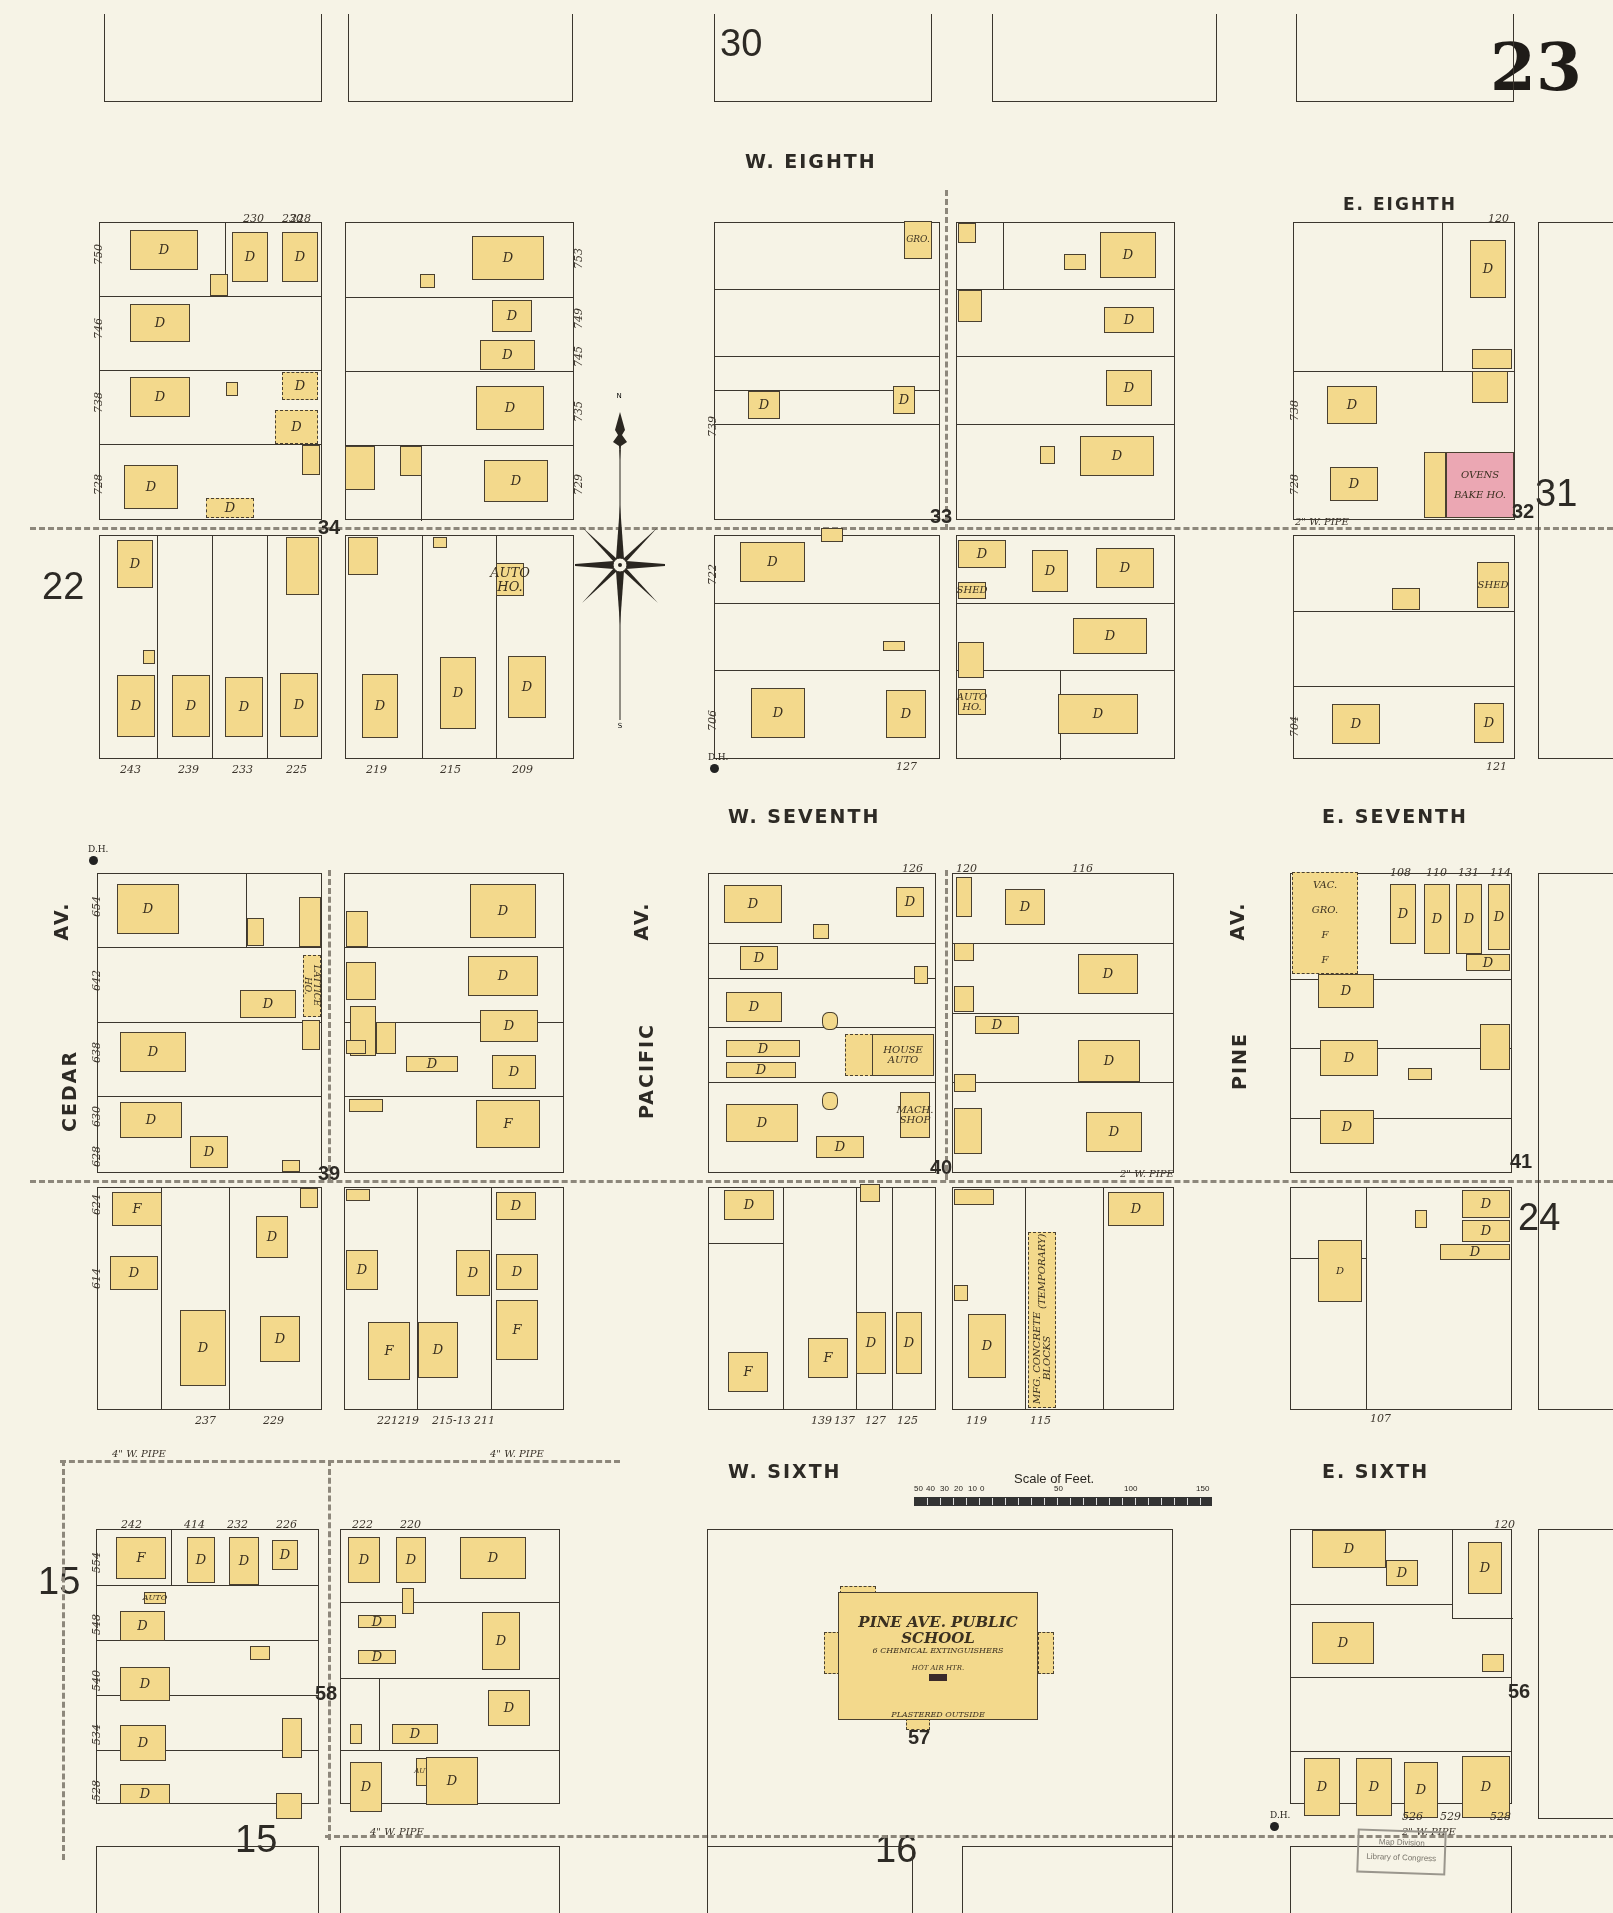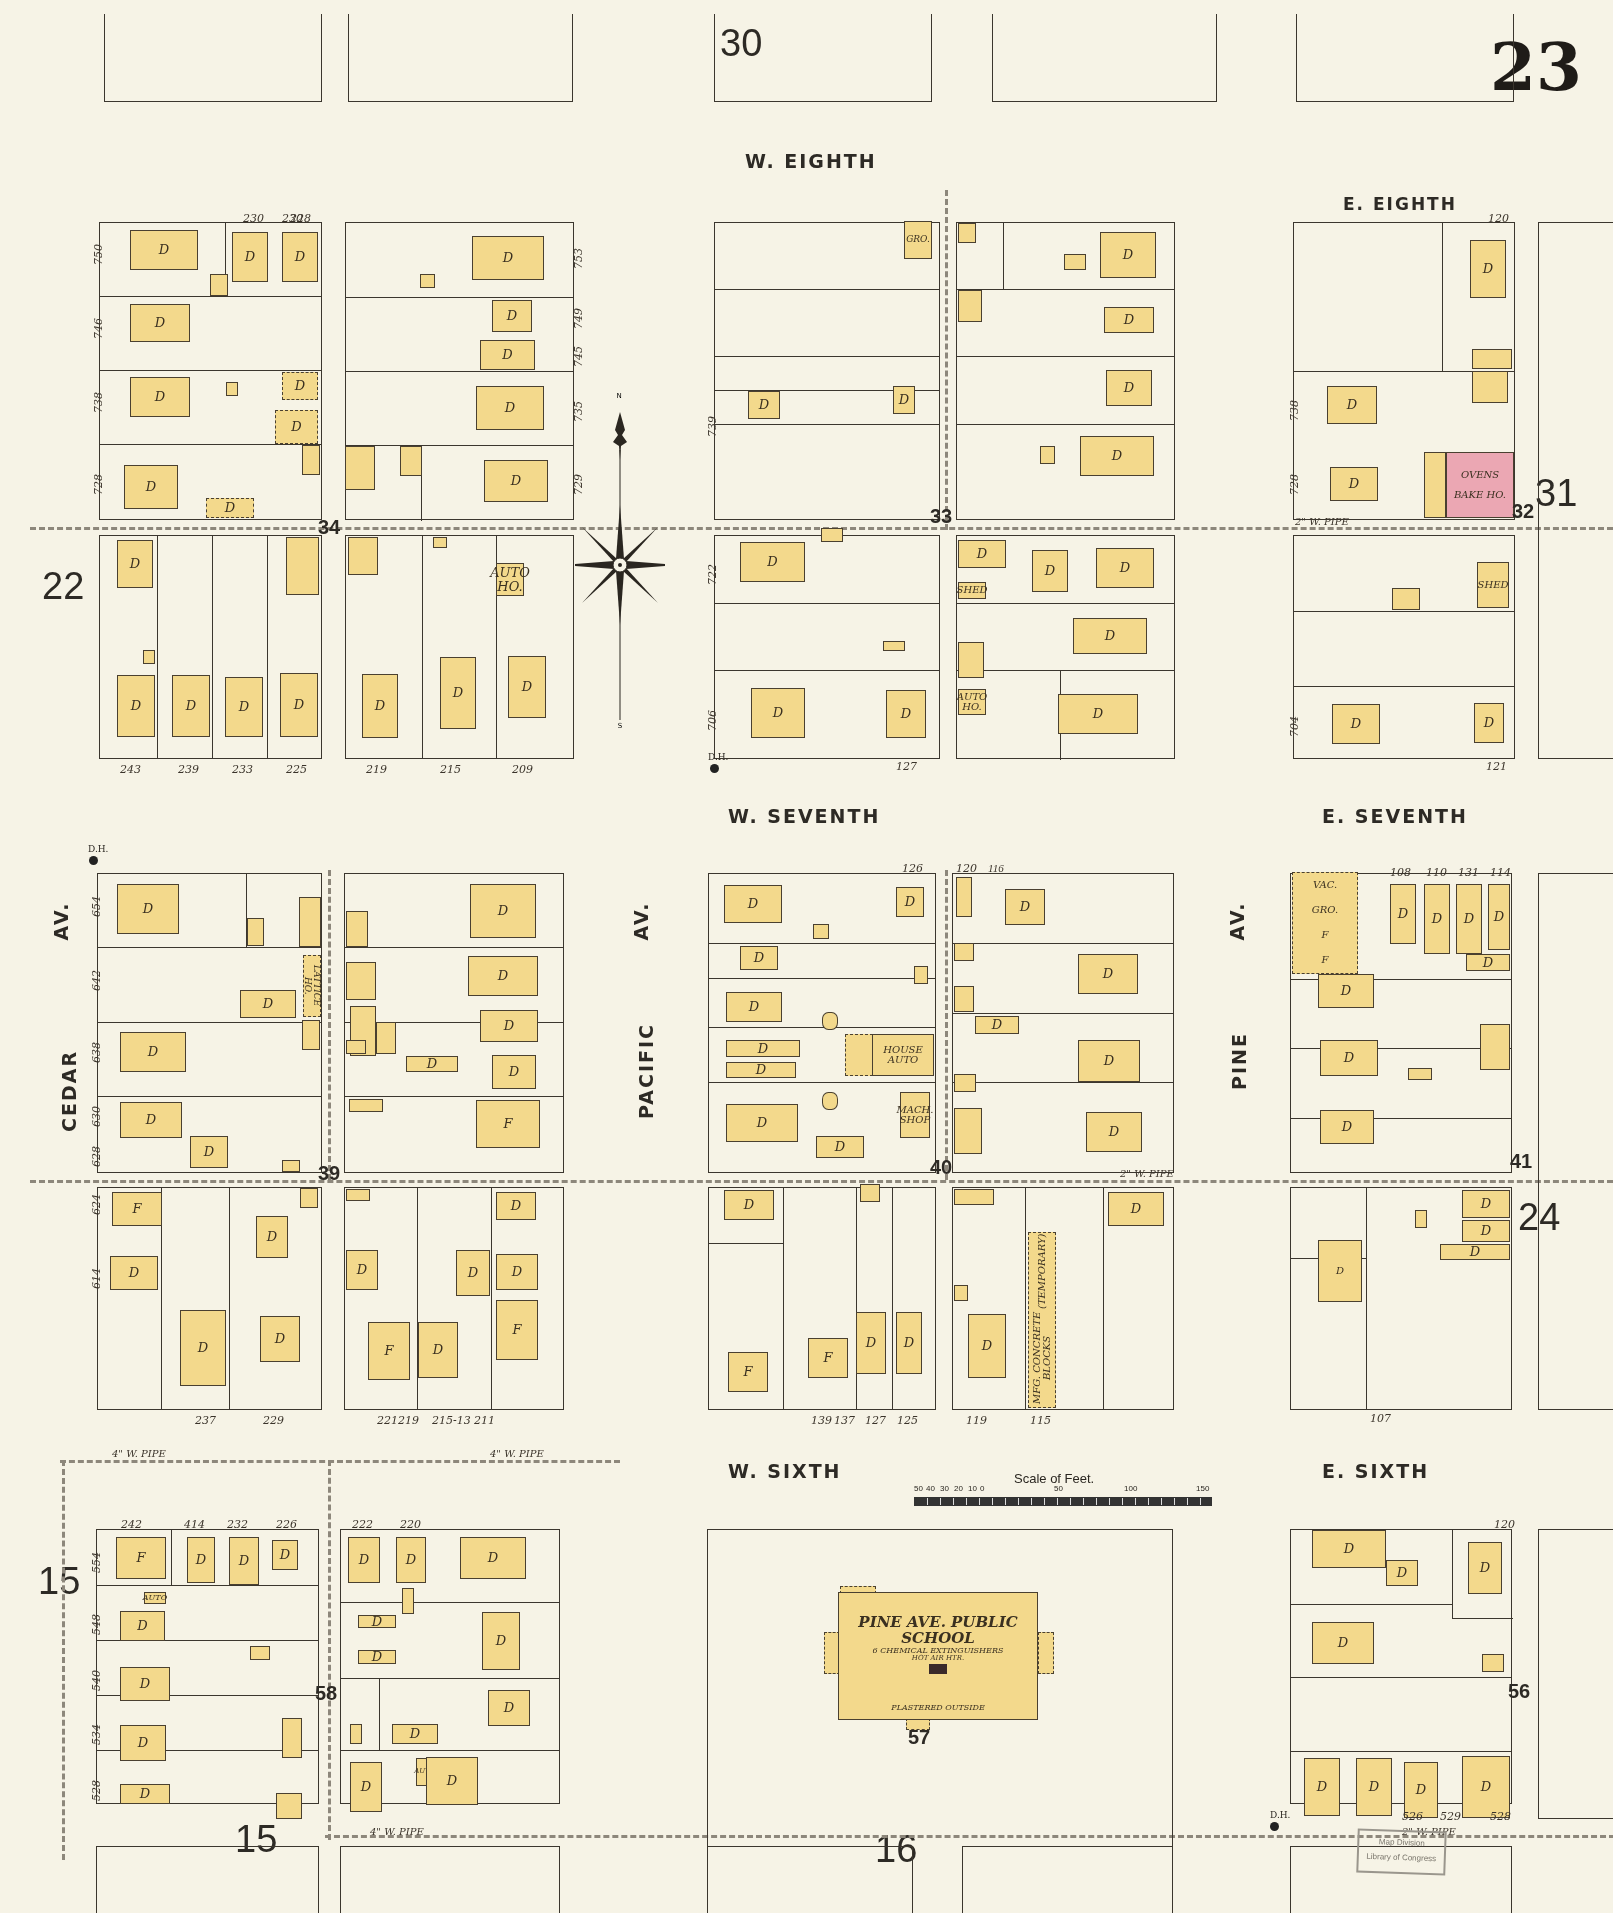"116" div.addr { font-family: Liberation Serif, serif -> none; left: 988px -> 1072px }
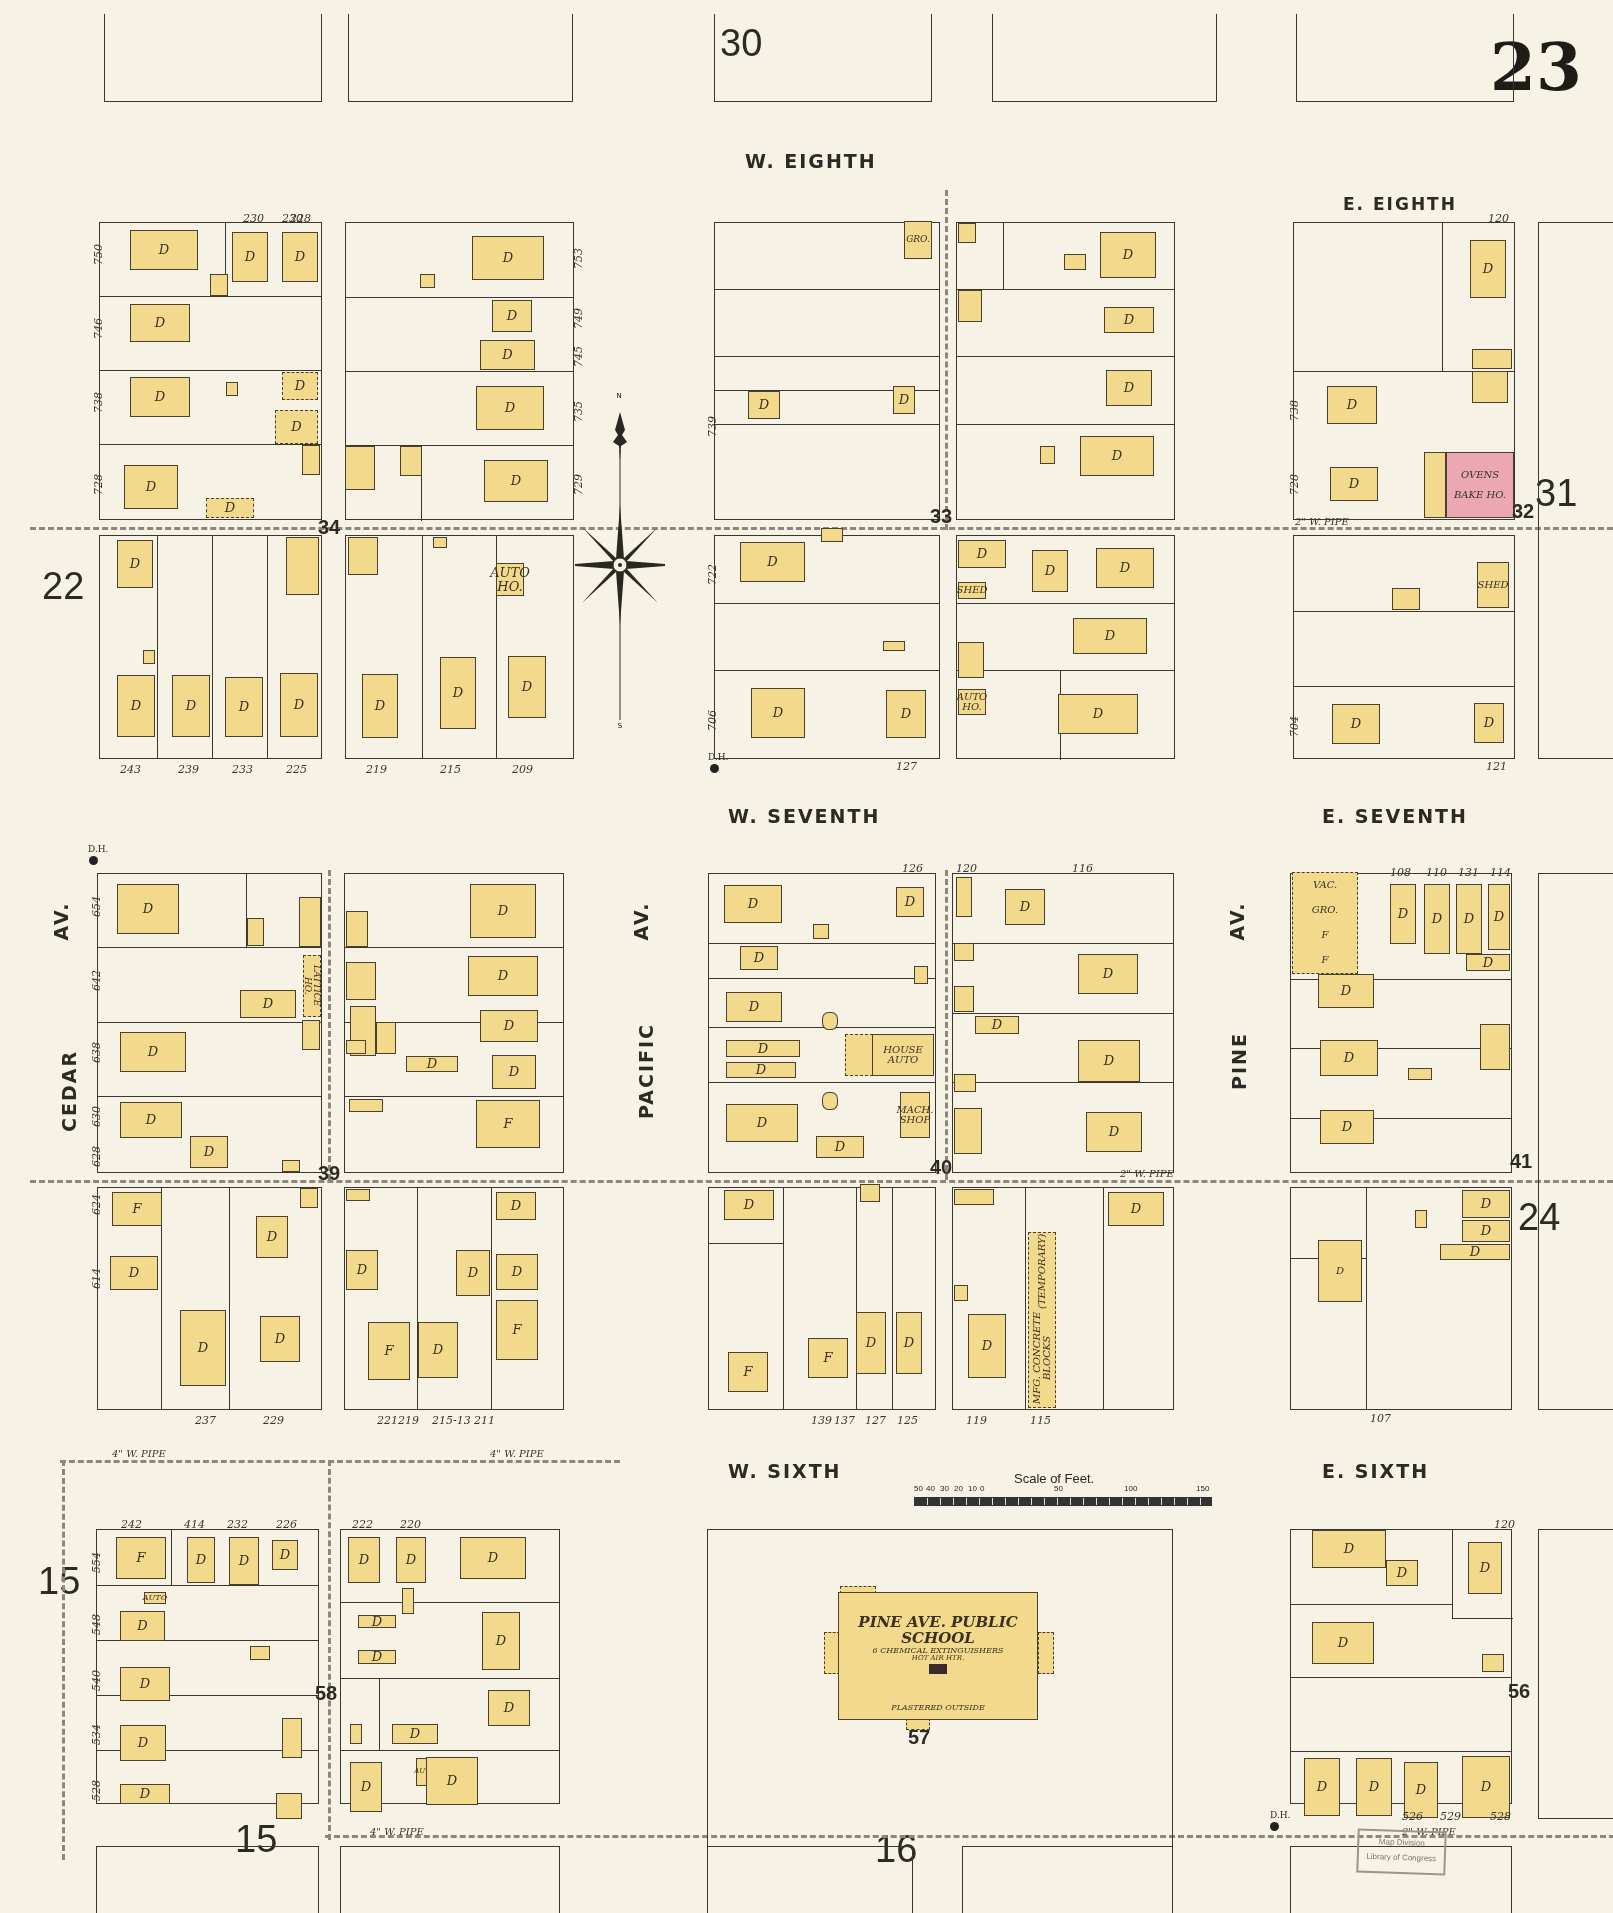"HOT AIR HTR." span { margin-top: none -> 10px }
